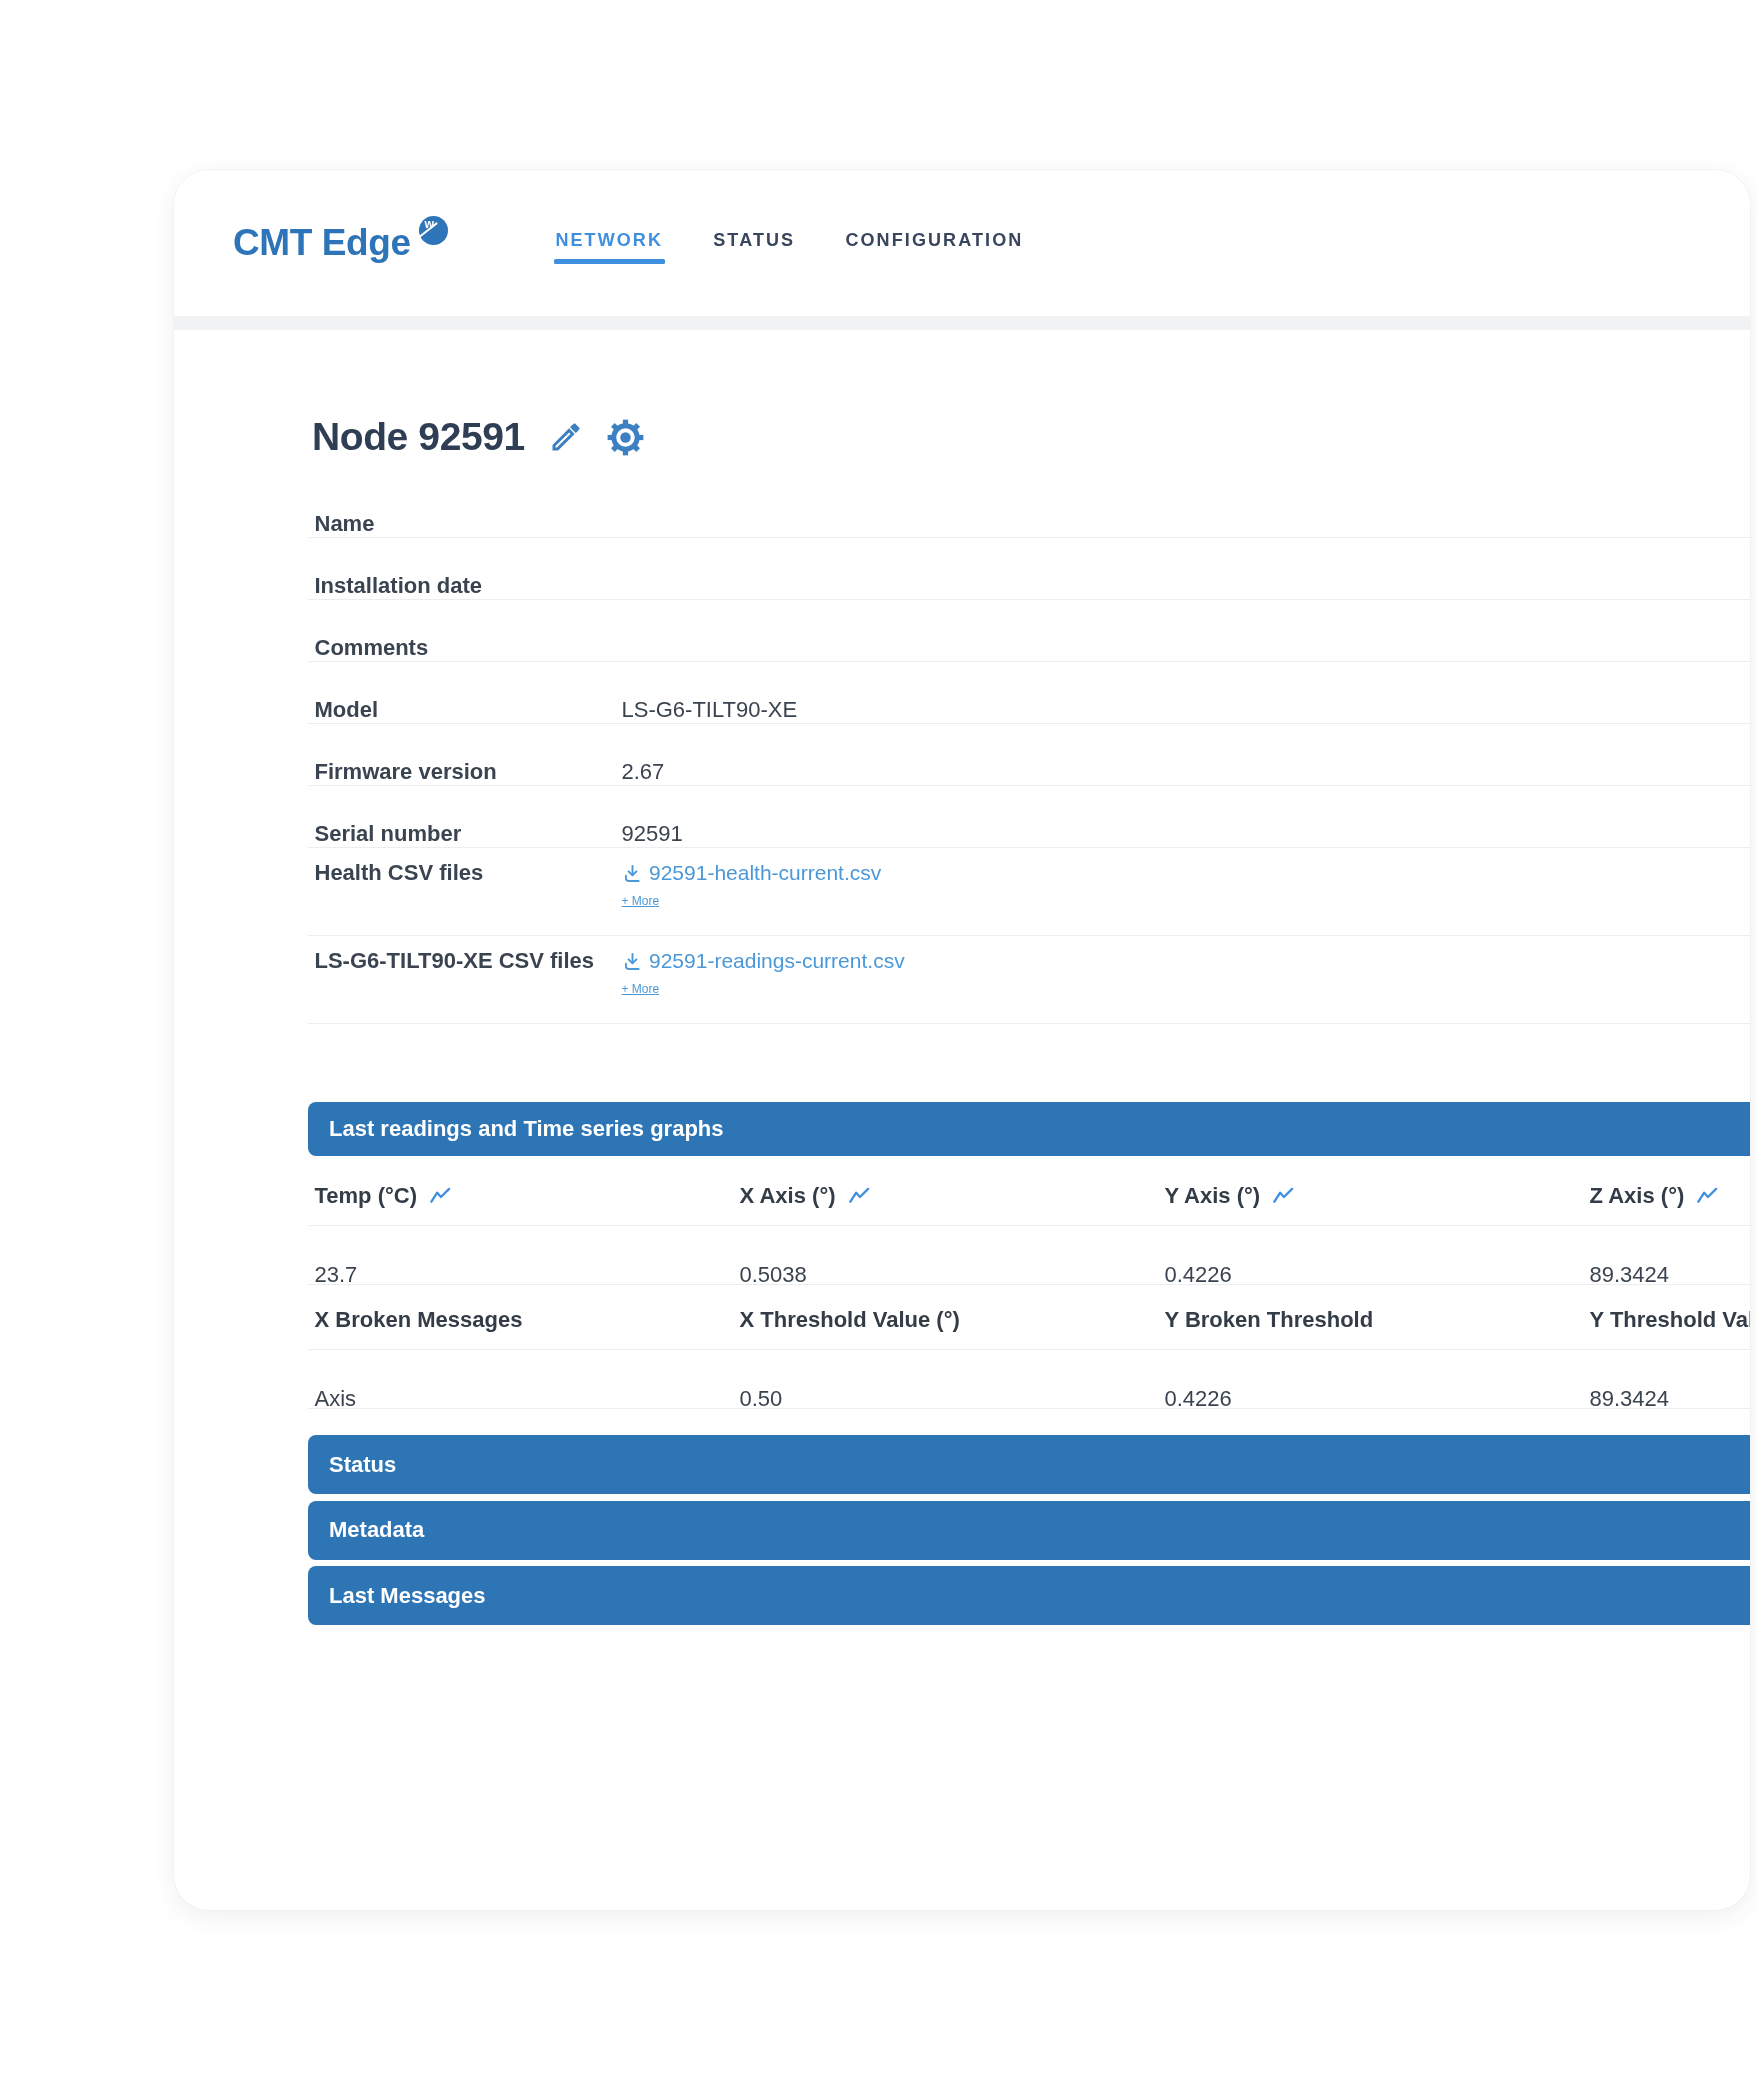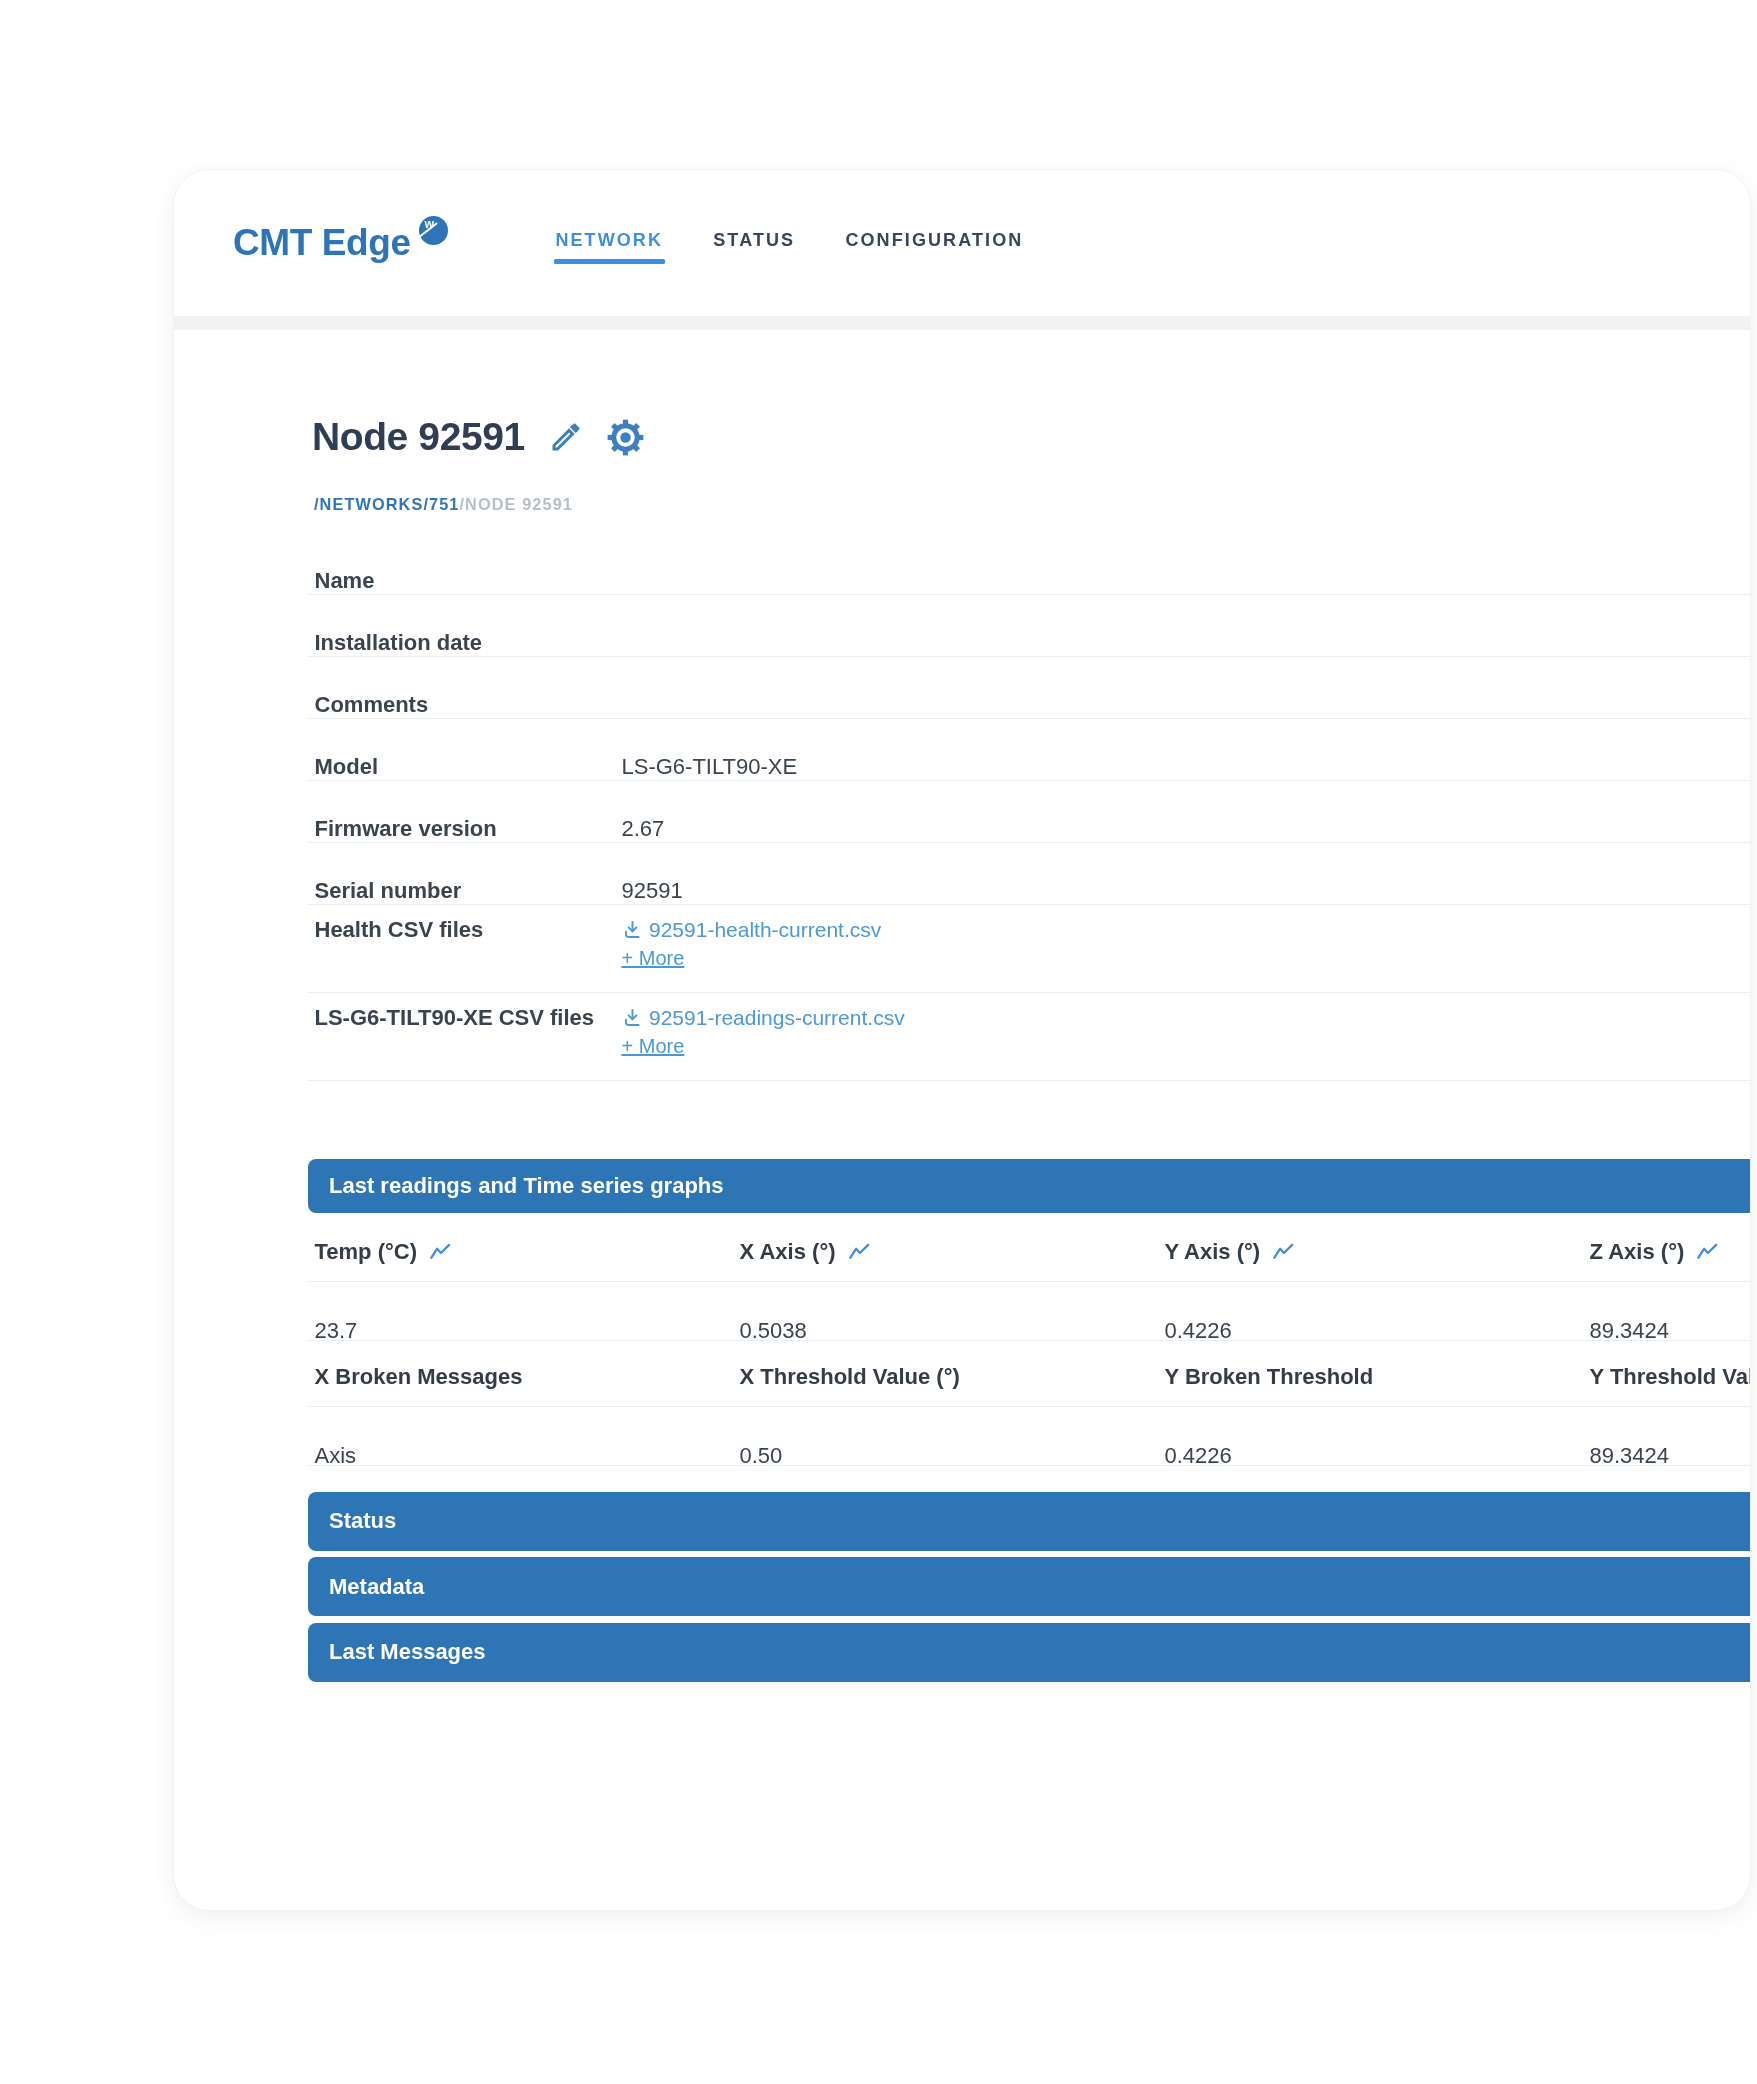"/NETWORKS/751/NODE 92591" div.breadcrumb { html: <div> <span>/NETWORKS/751</span><span>/NODE 92591</span> </div> -> none }
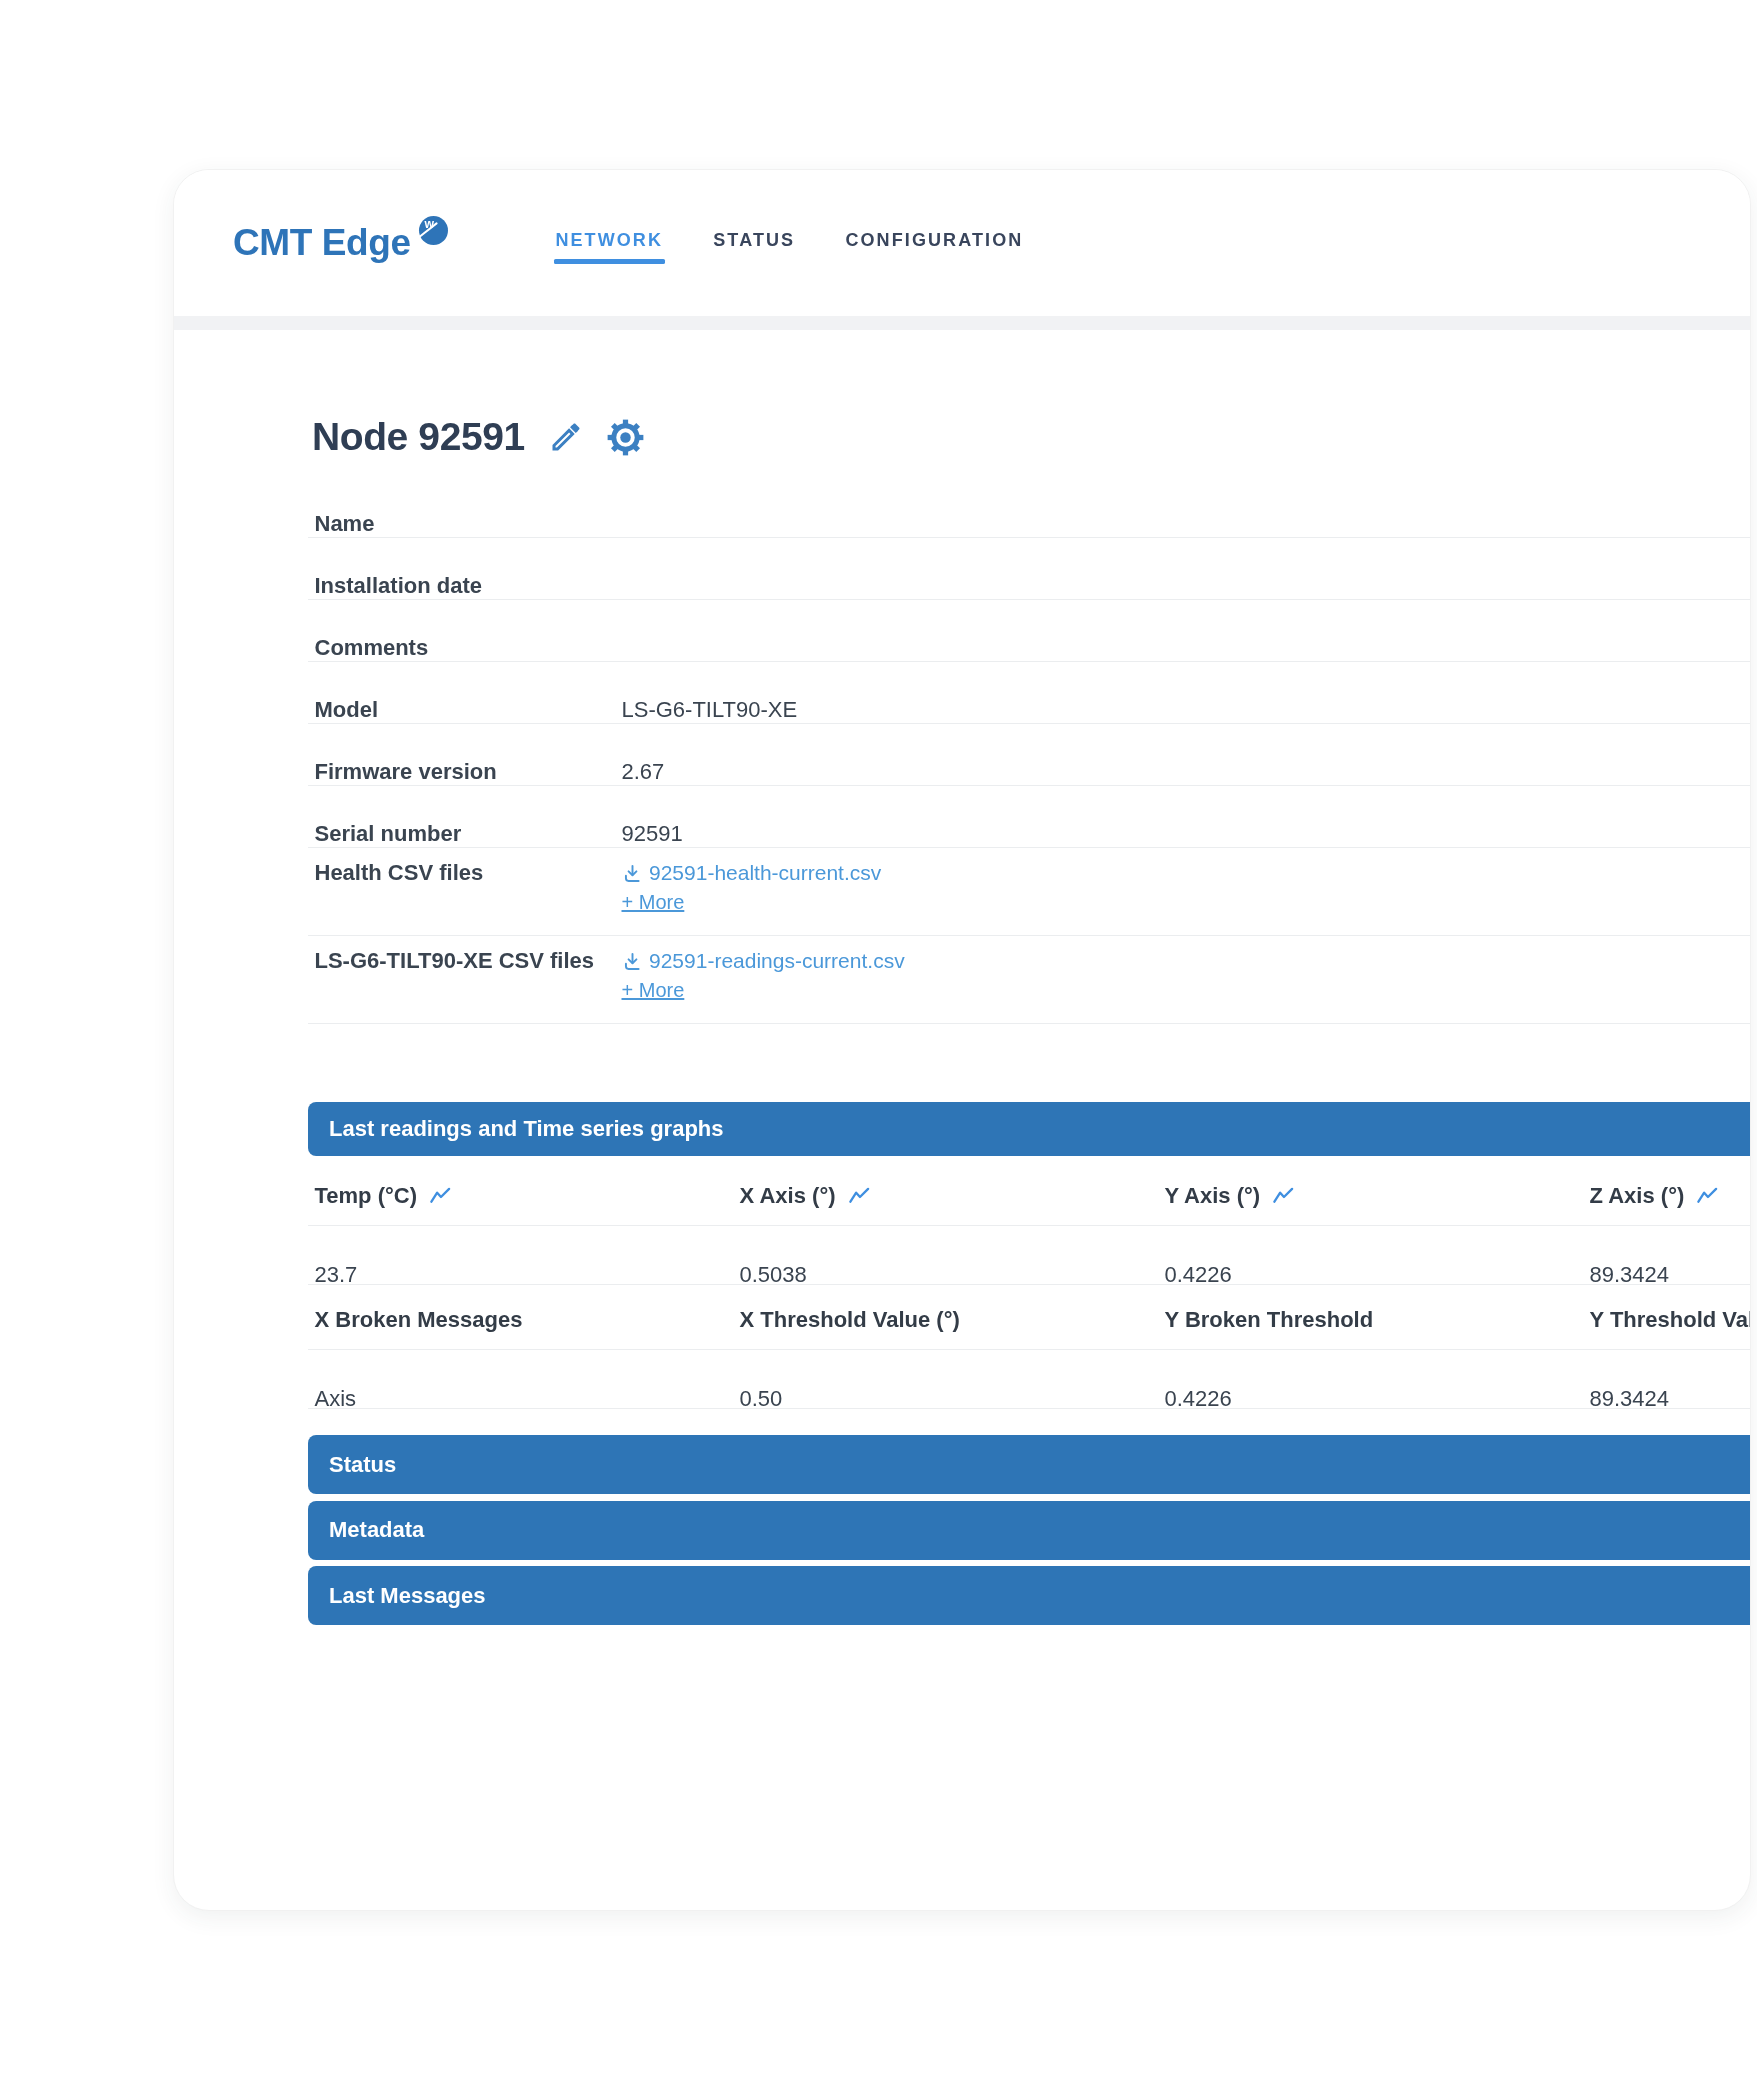"+ More" .more-link { font-size: 20px -> 12px }
